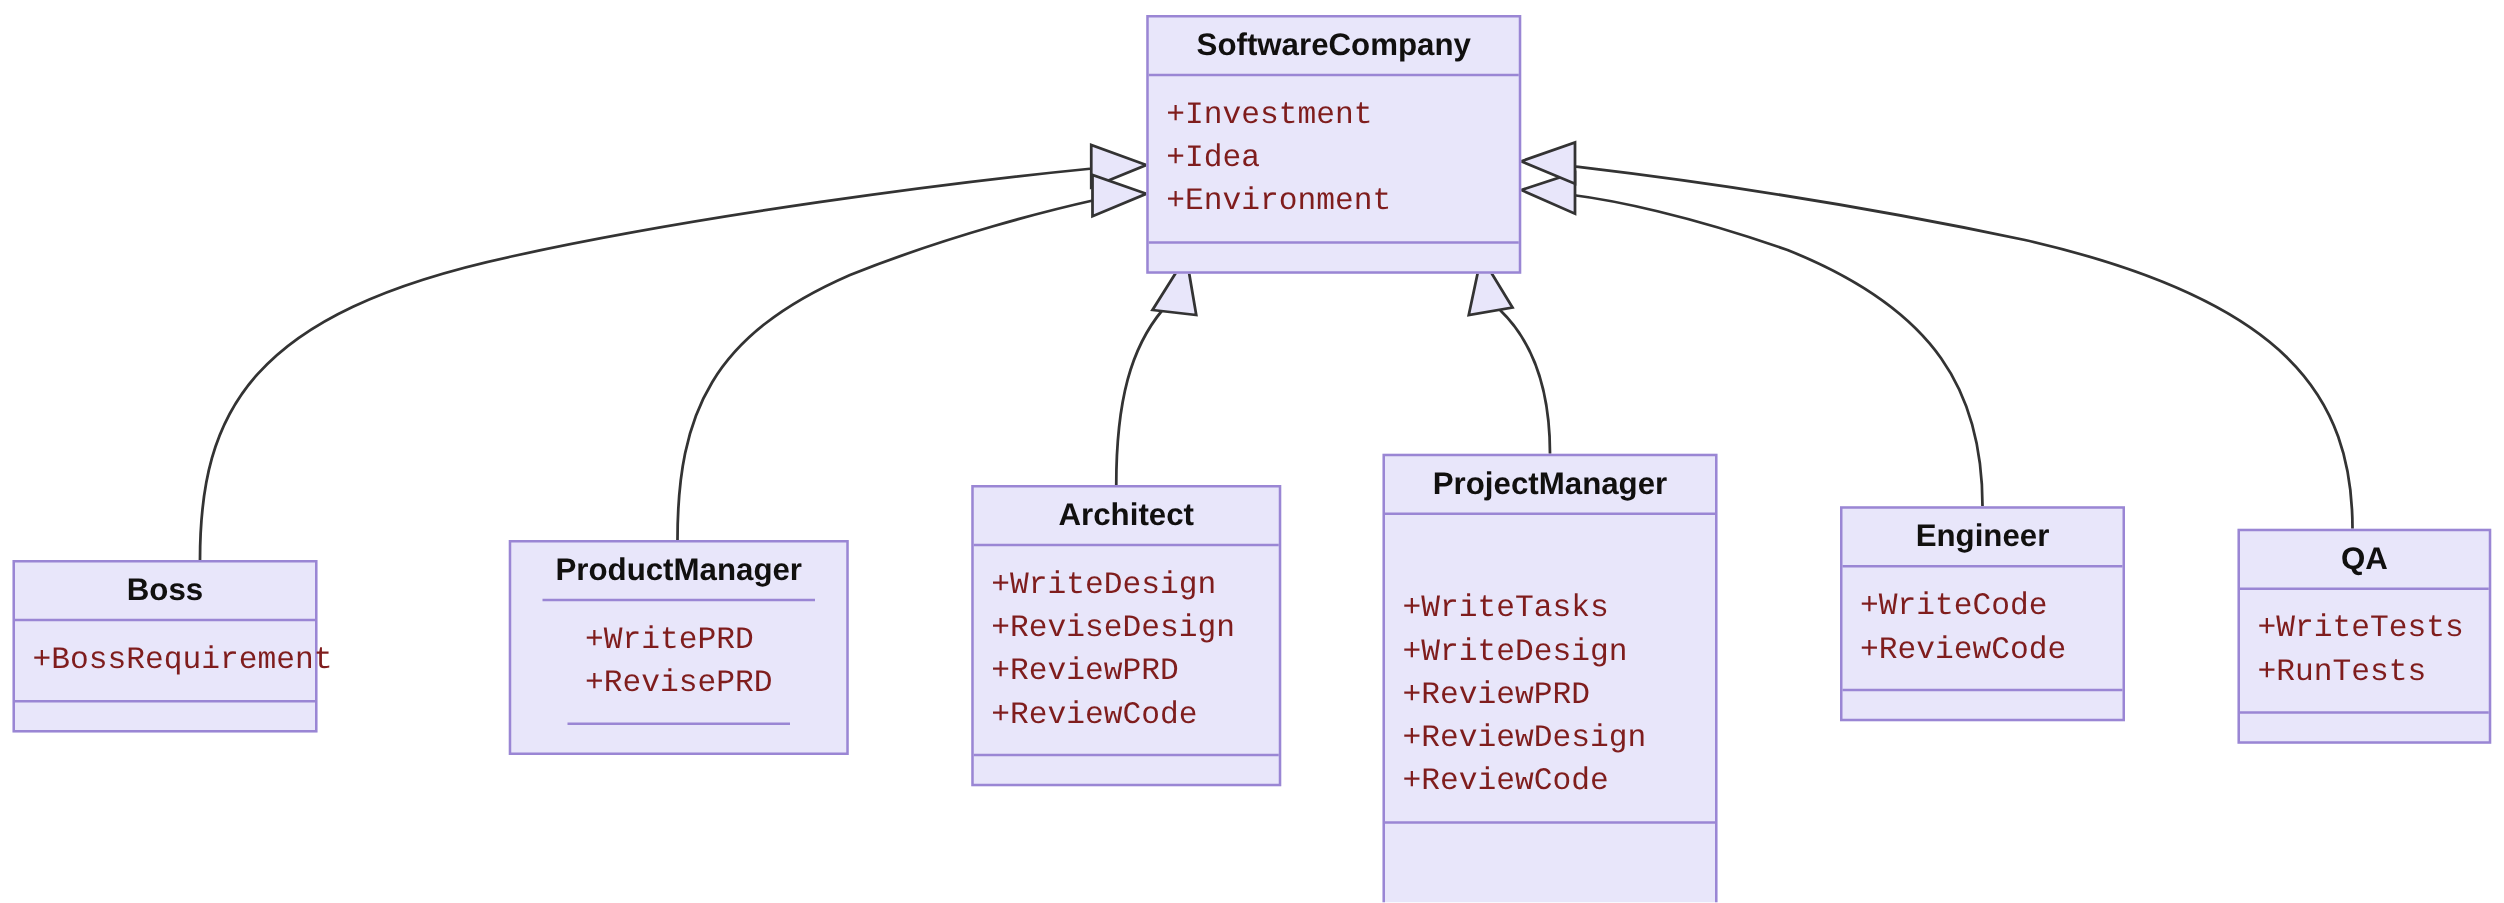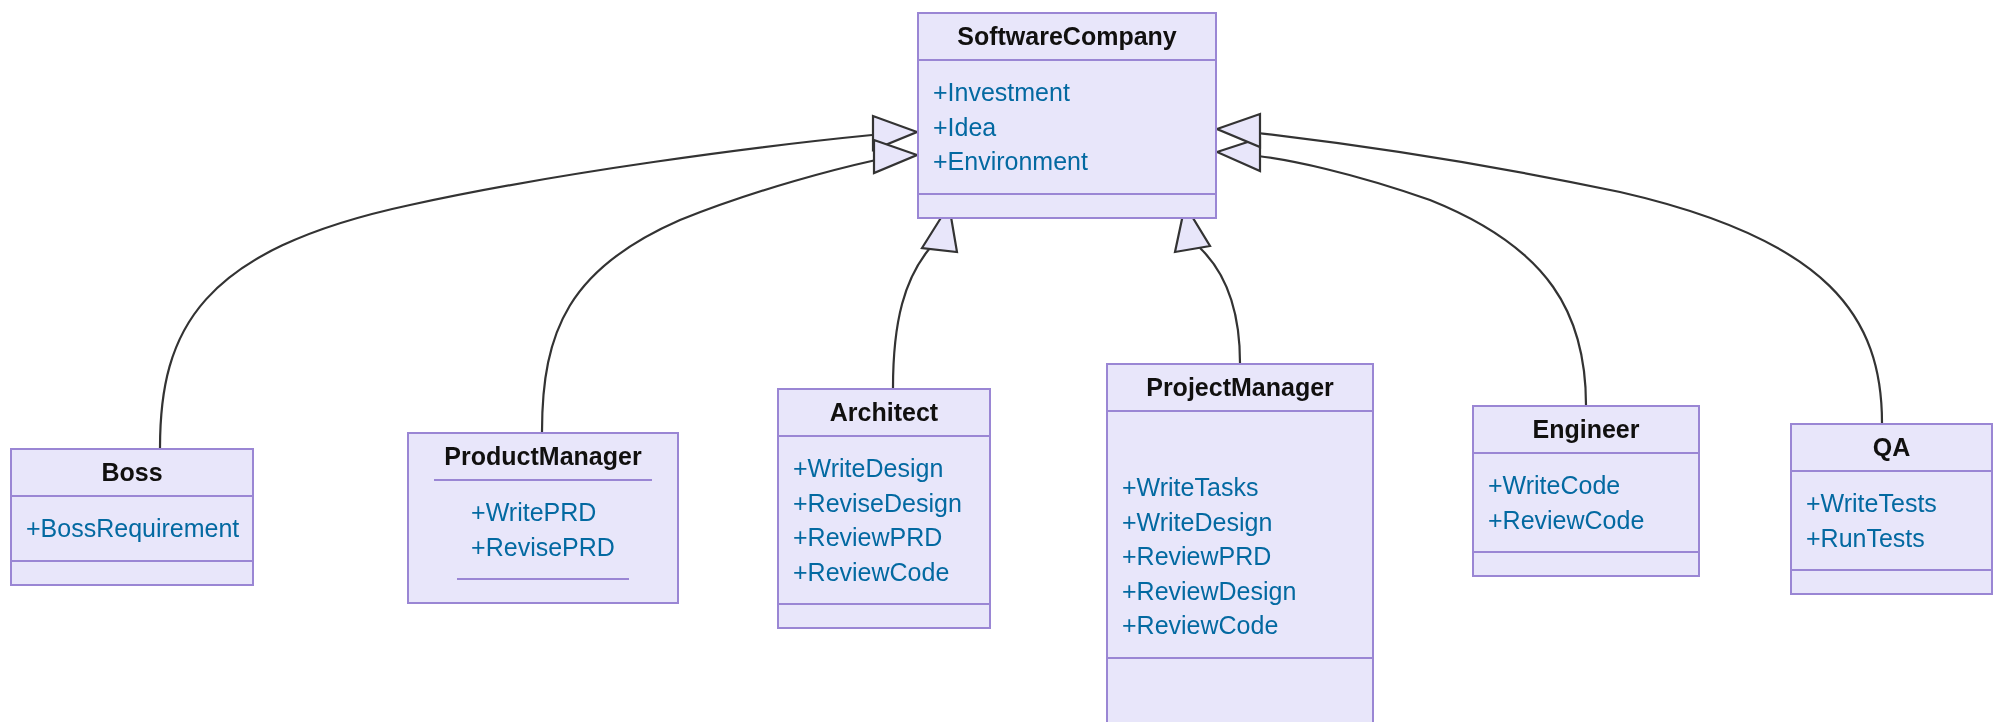"+Investment" .attr-row { color: #0369a1 -> #7f1d1d; font-family: none -> Liberation Mono, monospace }
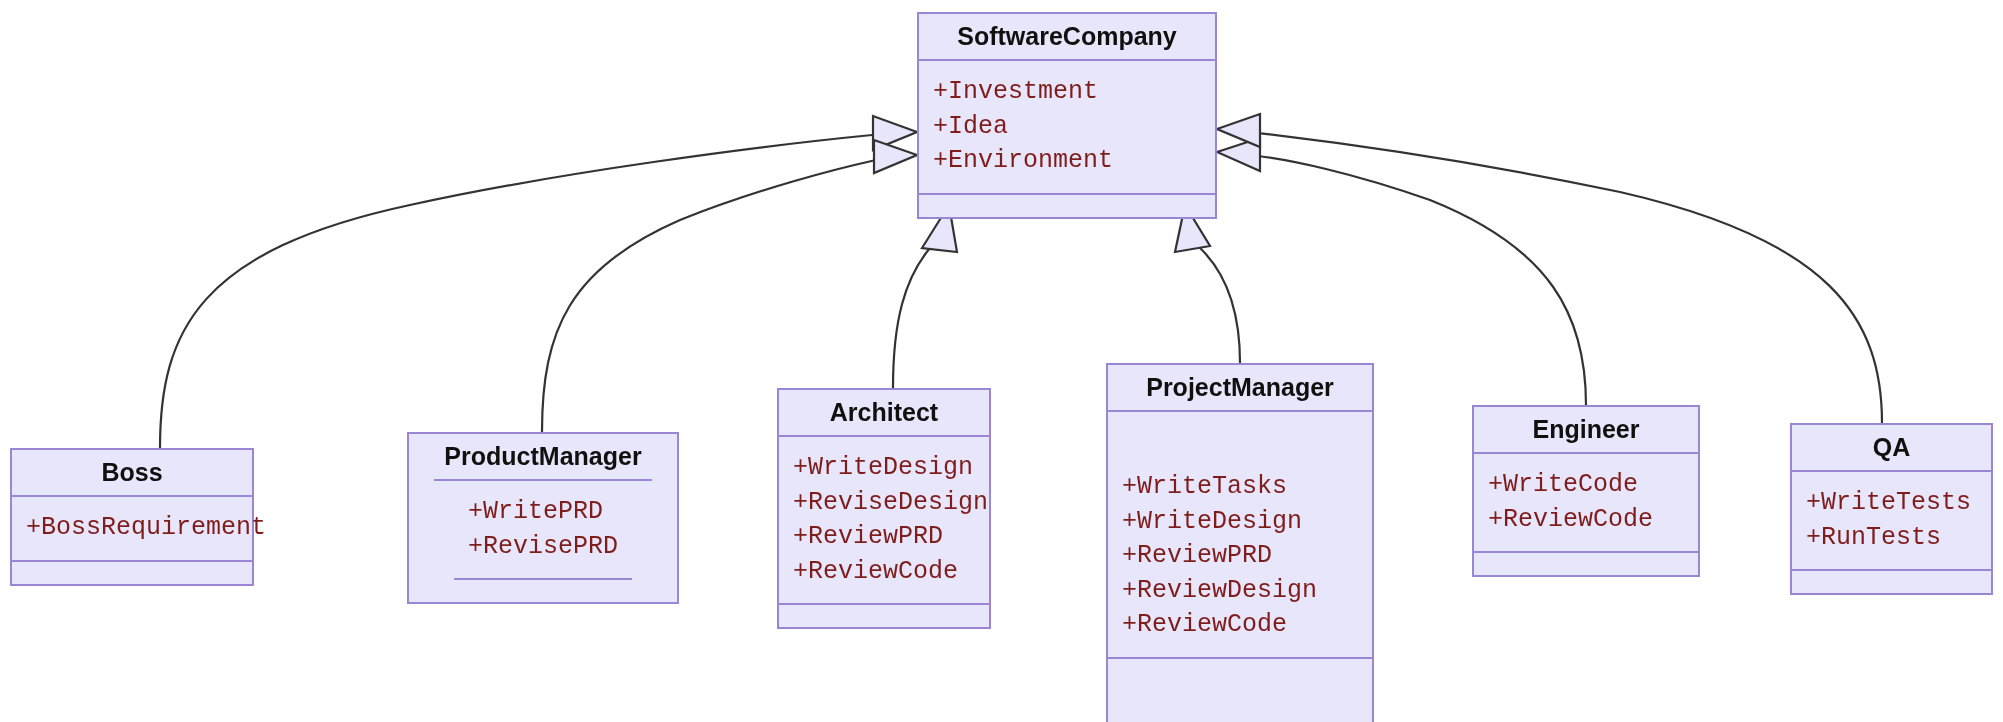"Architect" div.uml-class { width: 214px -> 248px }
